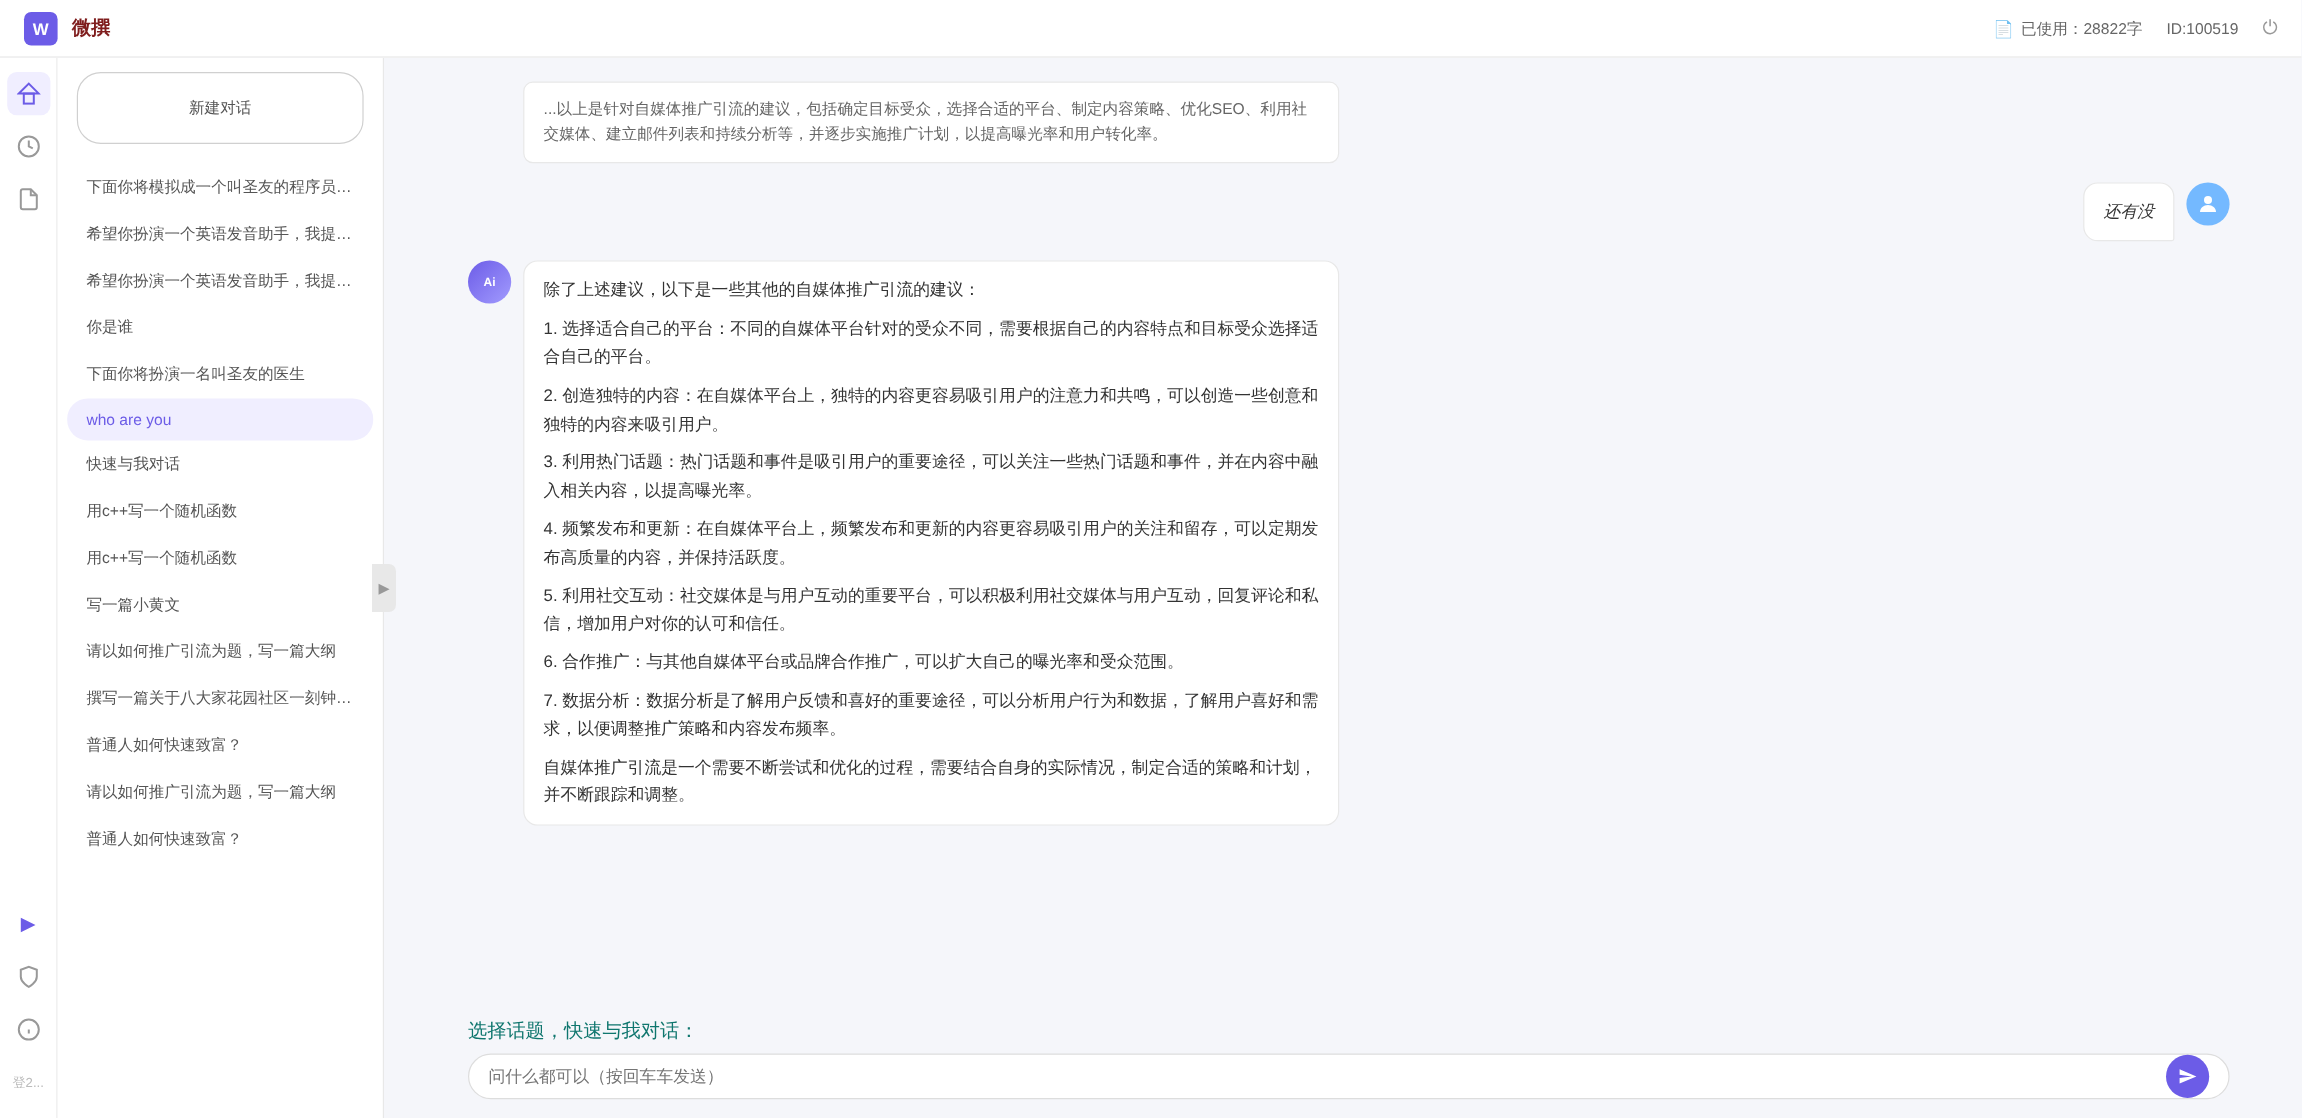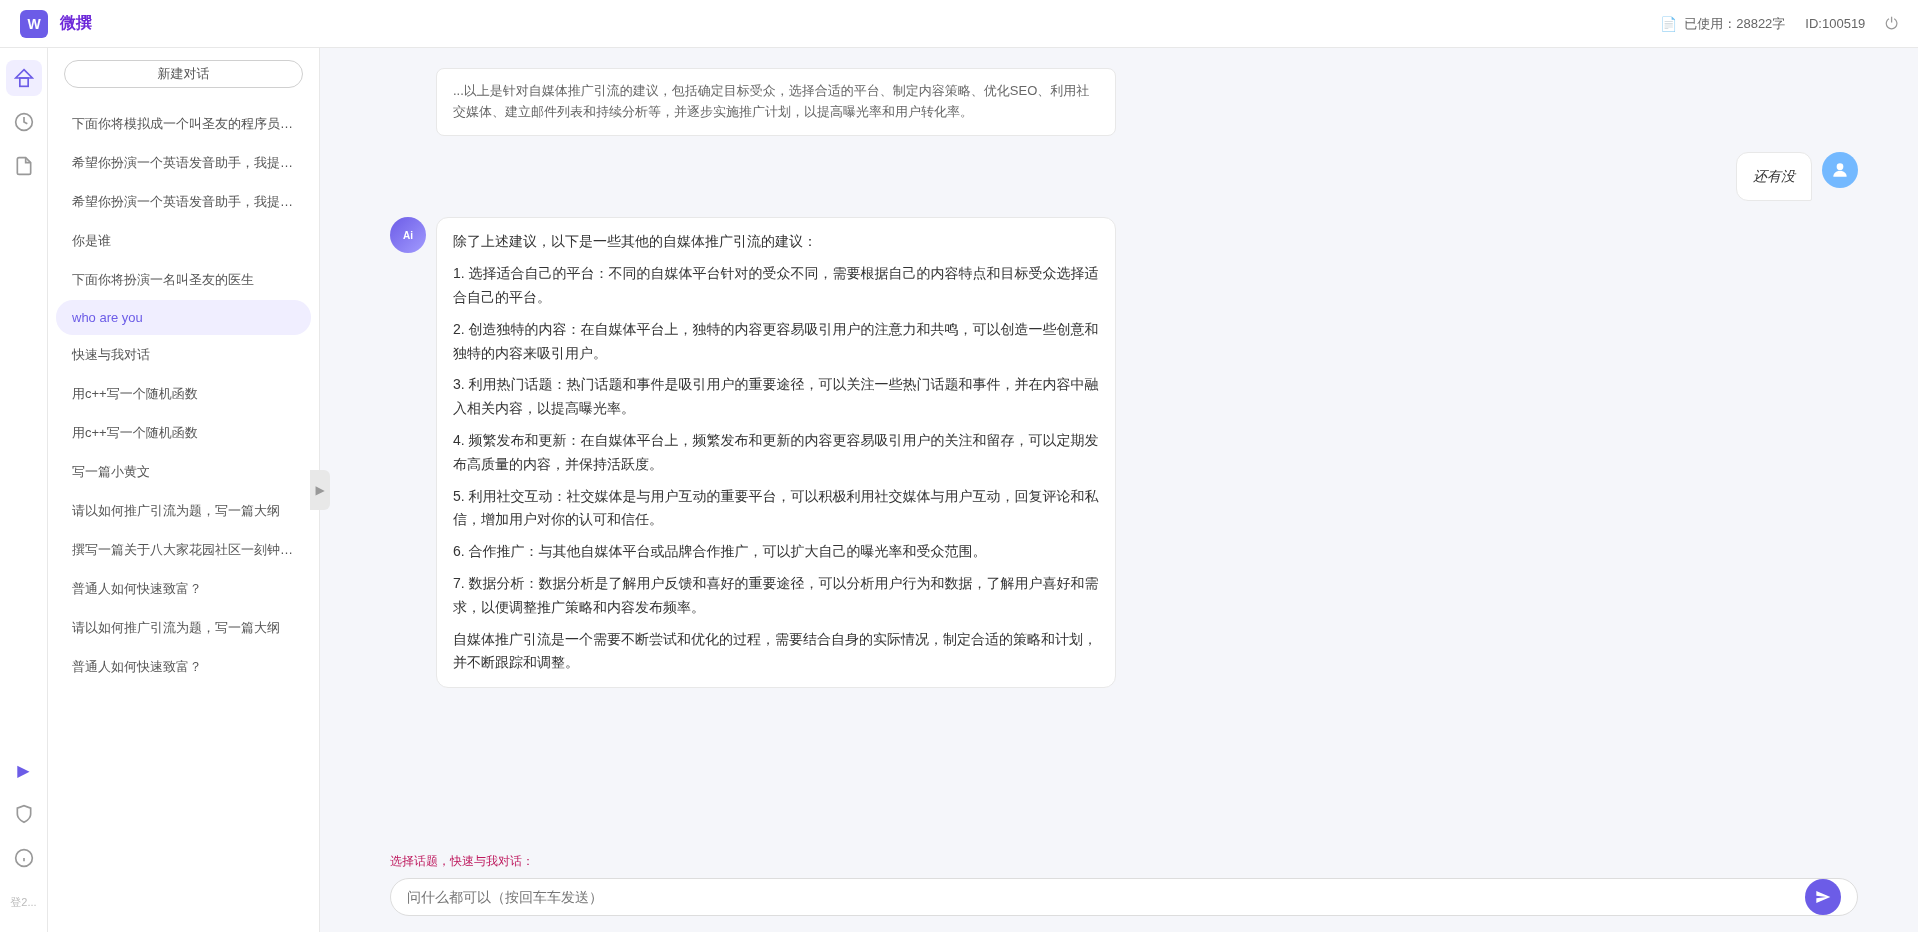"微撰" .topbar-title { color: #6d28d9 -> #7f1d1d }
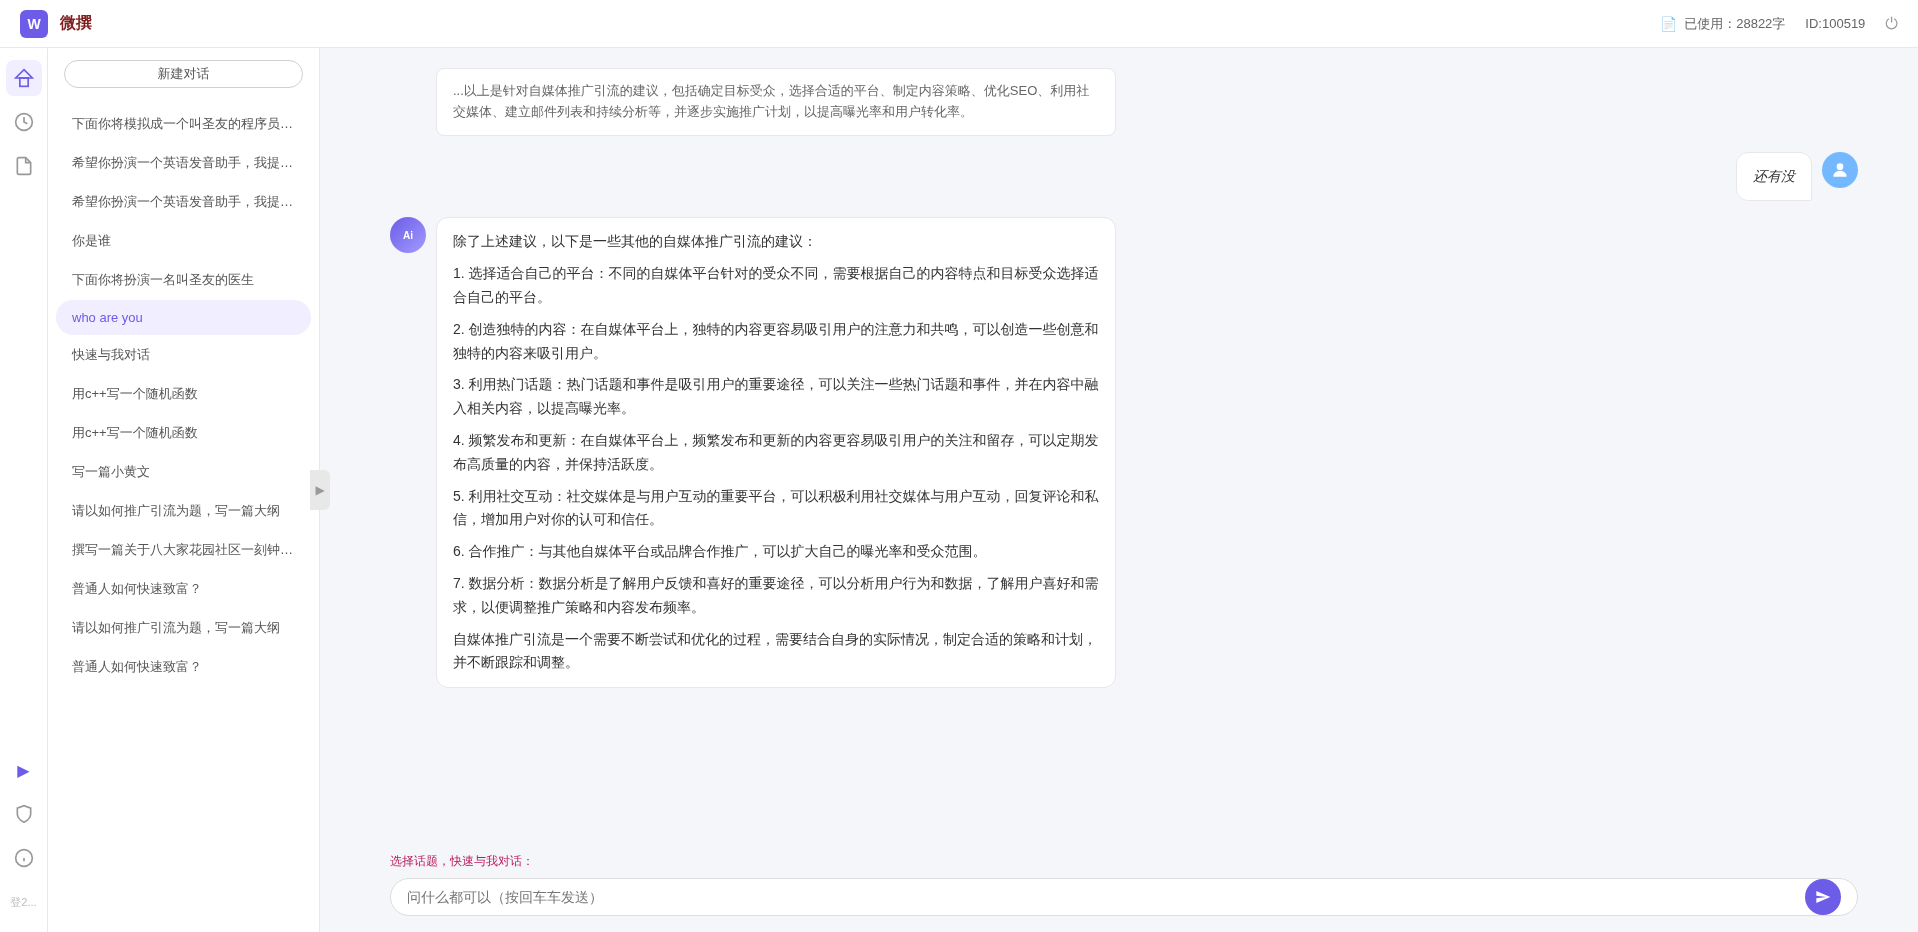"新建对话" .conv-new-btn { padding: 4px 16px -> 20px 16px }
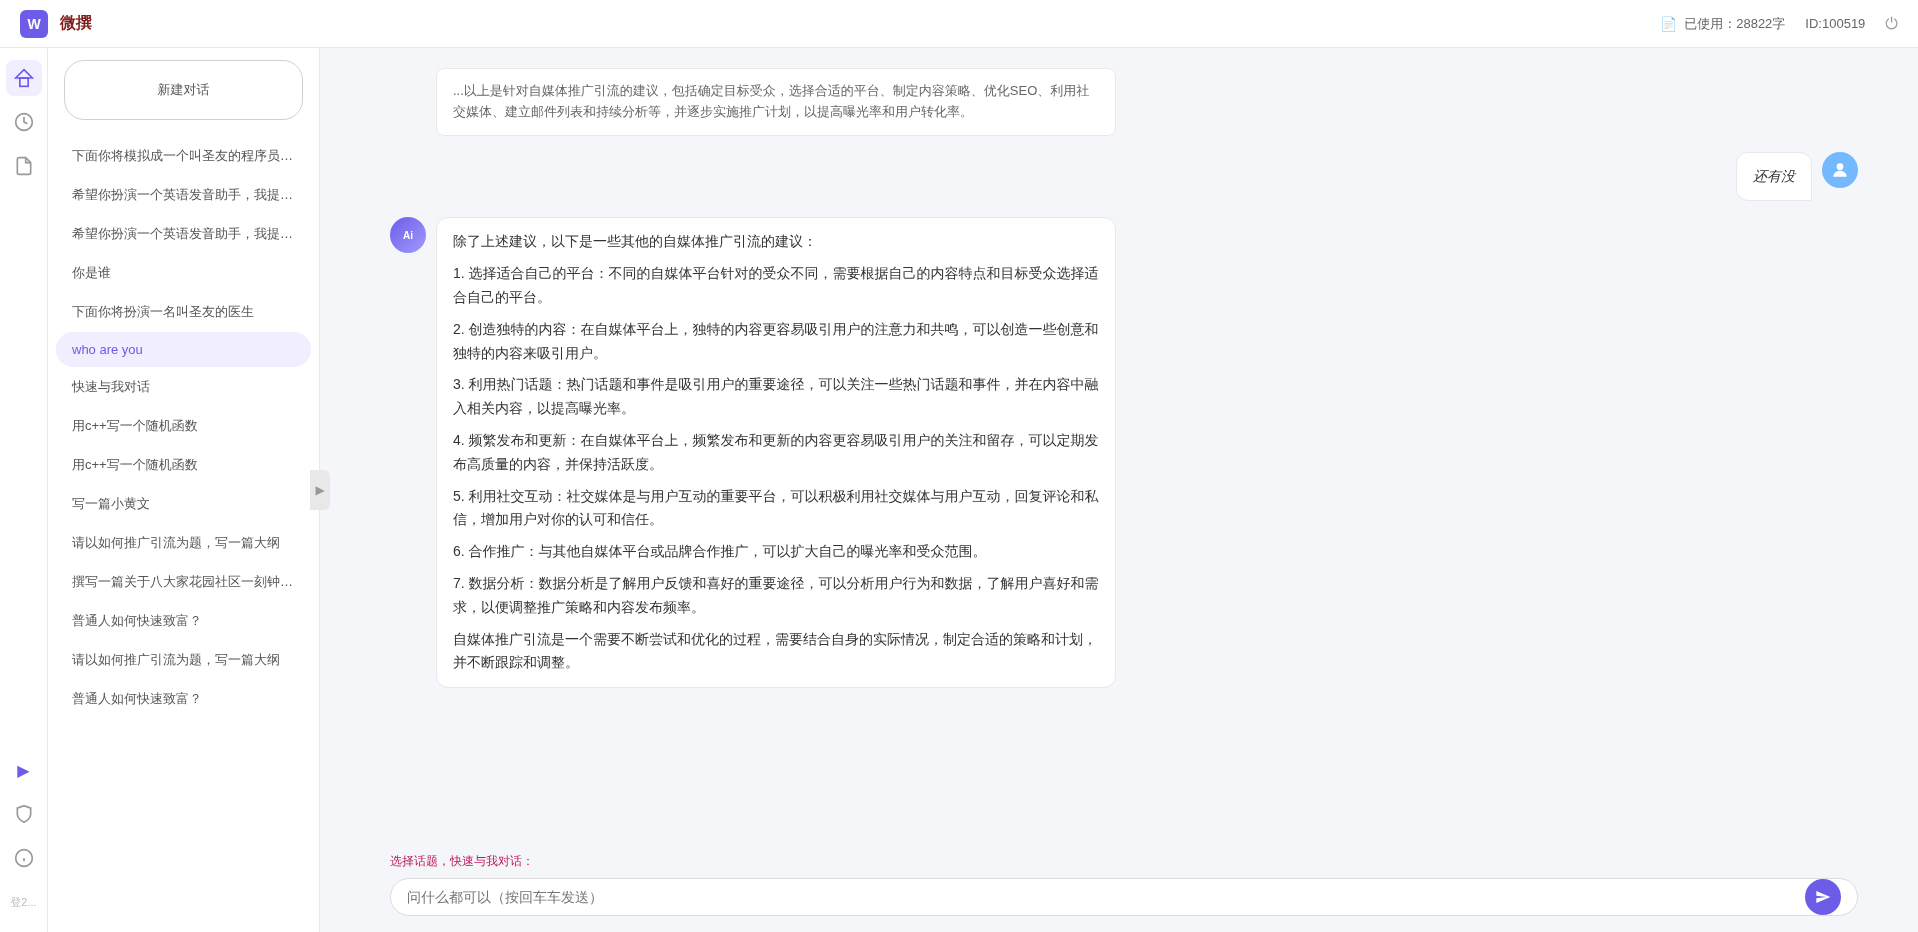"选择话题，快速与我对话：" .quick-topics { color: #be185d -> #0f766e; font-size: 12px -> 16px }
